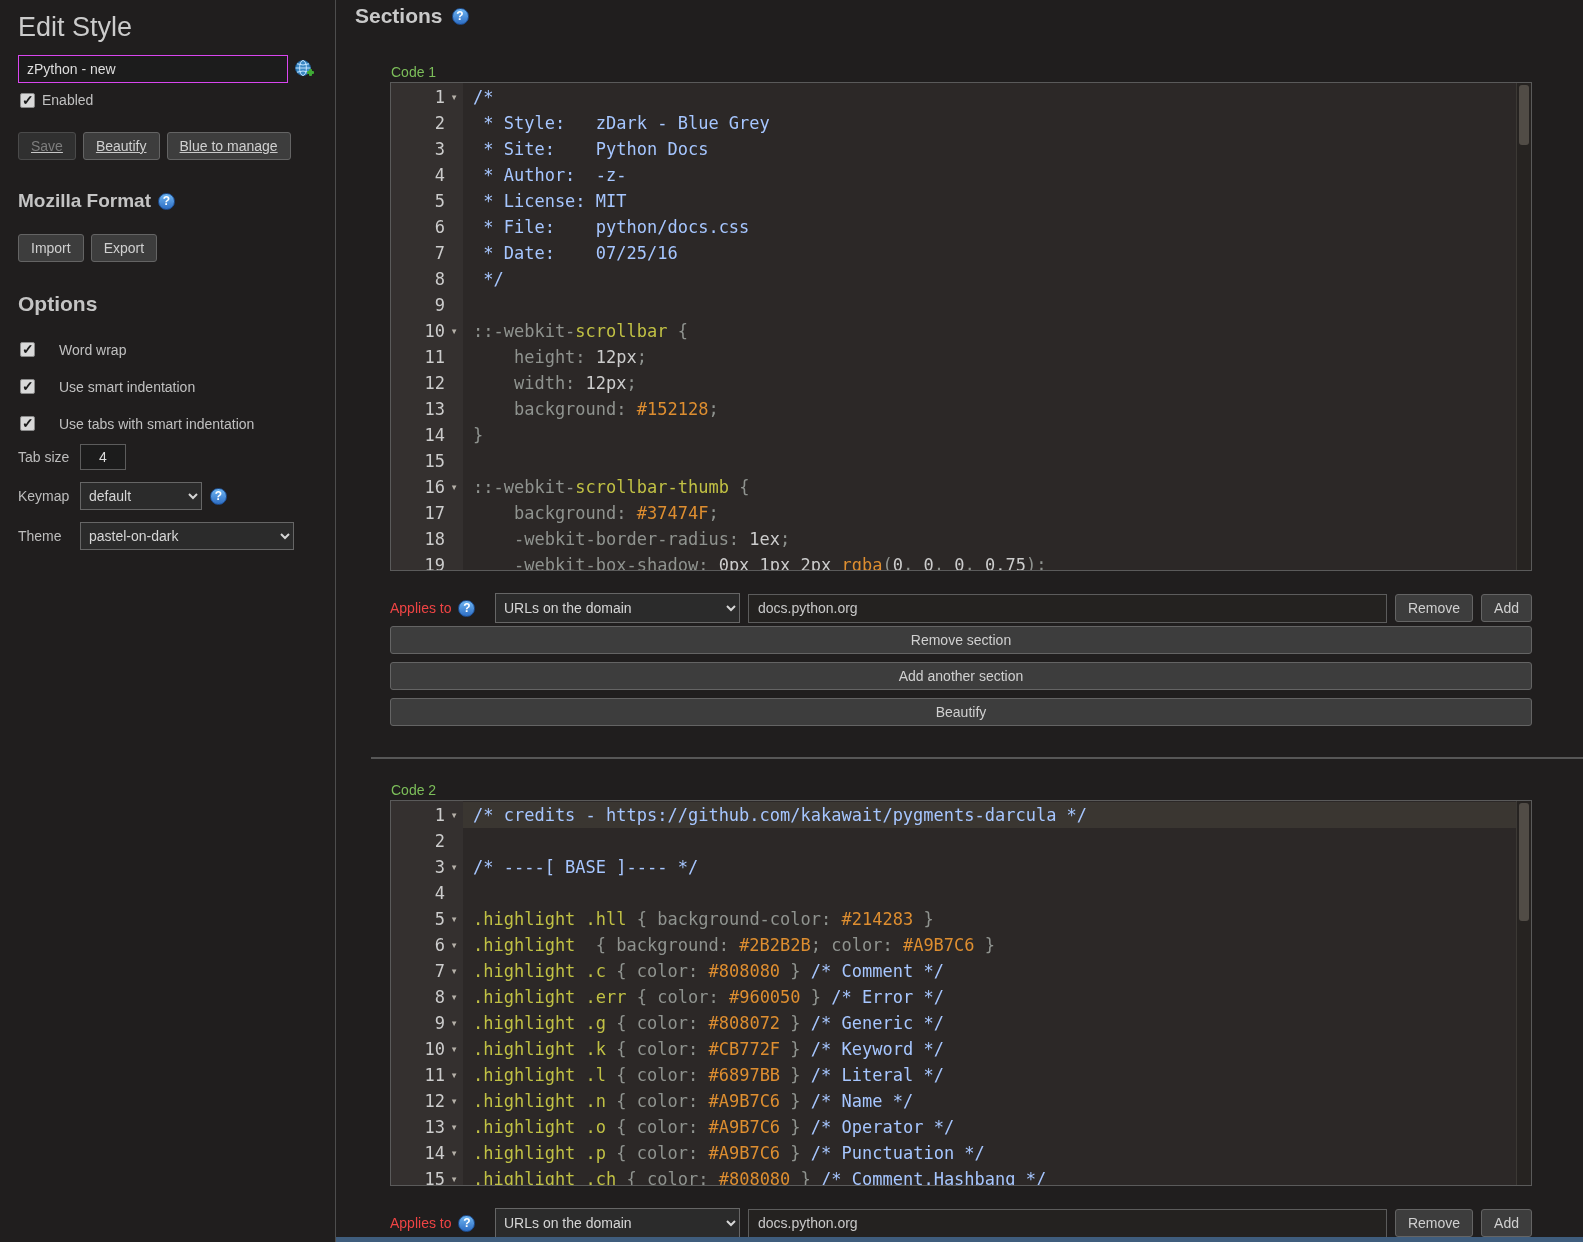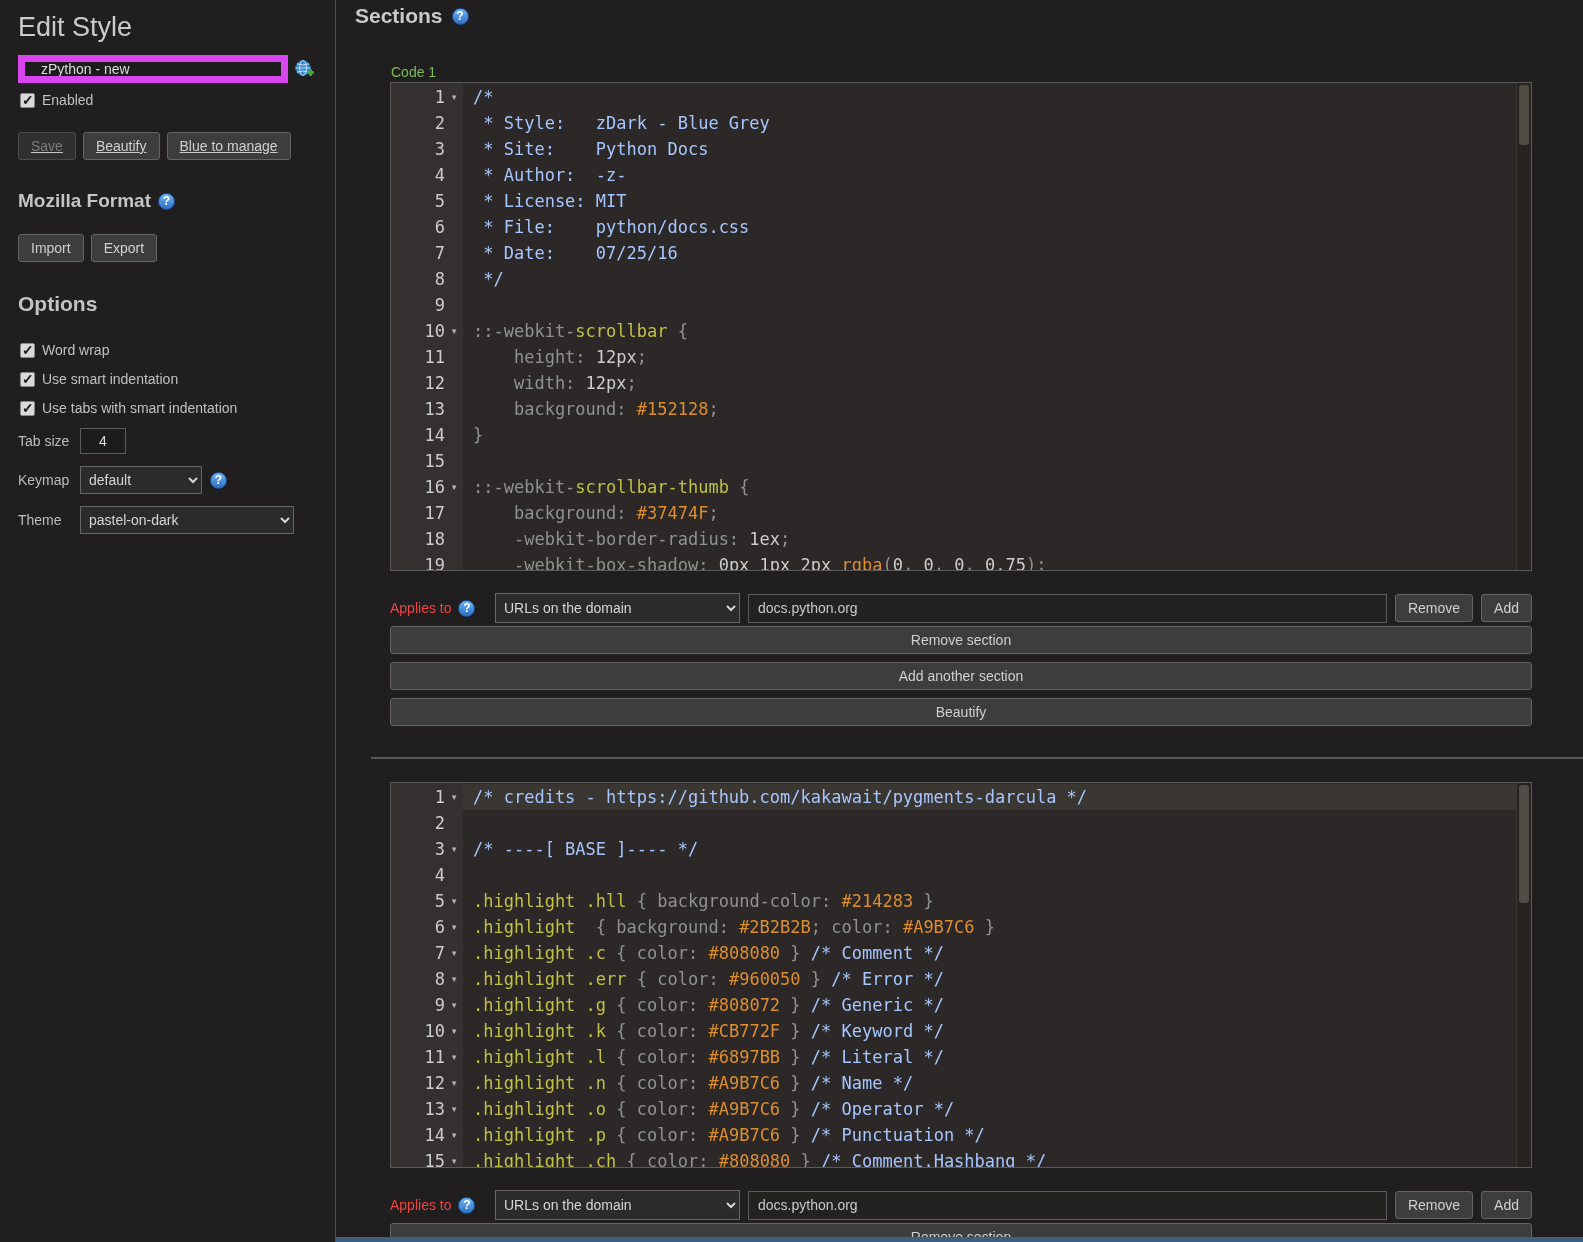"zPython - new" .name-row input { border: 7px solid #d946ef -> 1px solid #d946ef; padding: 0 16px -> 0 8px }
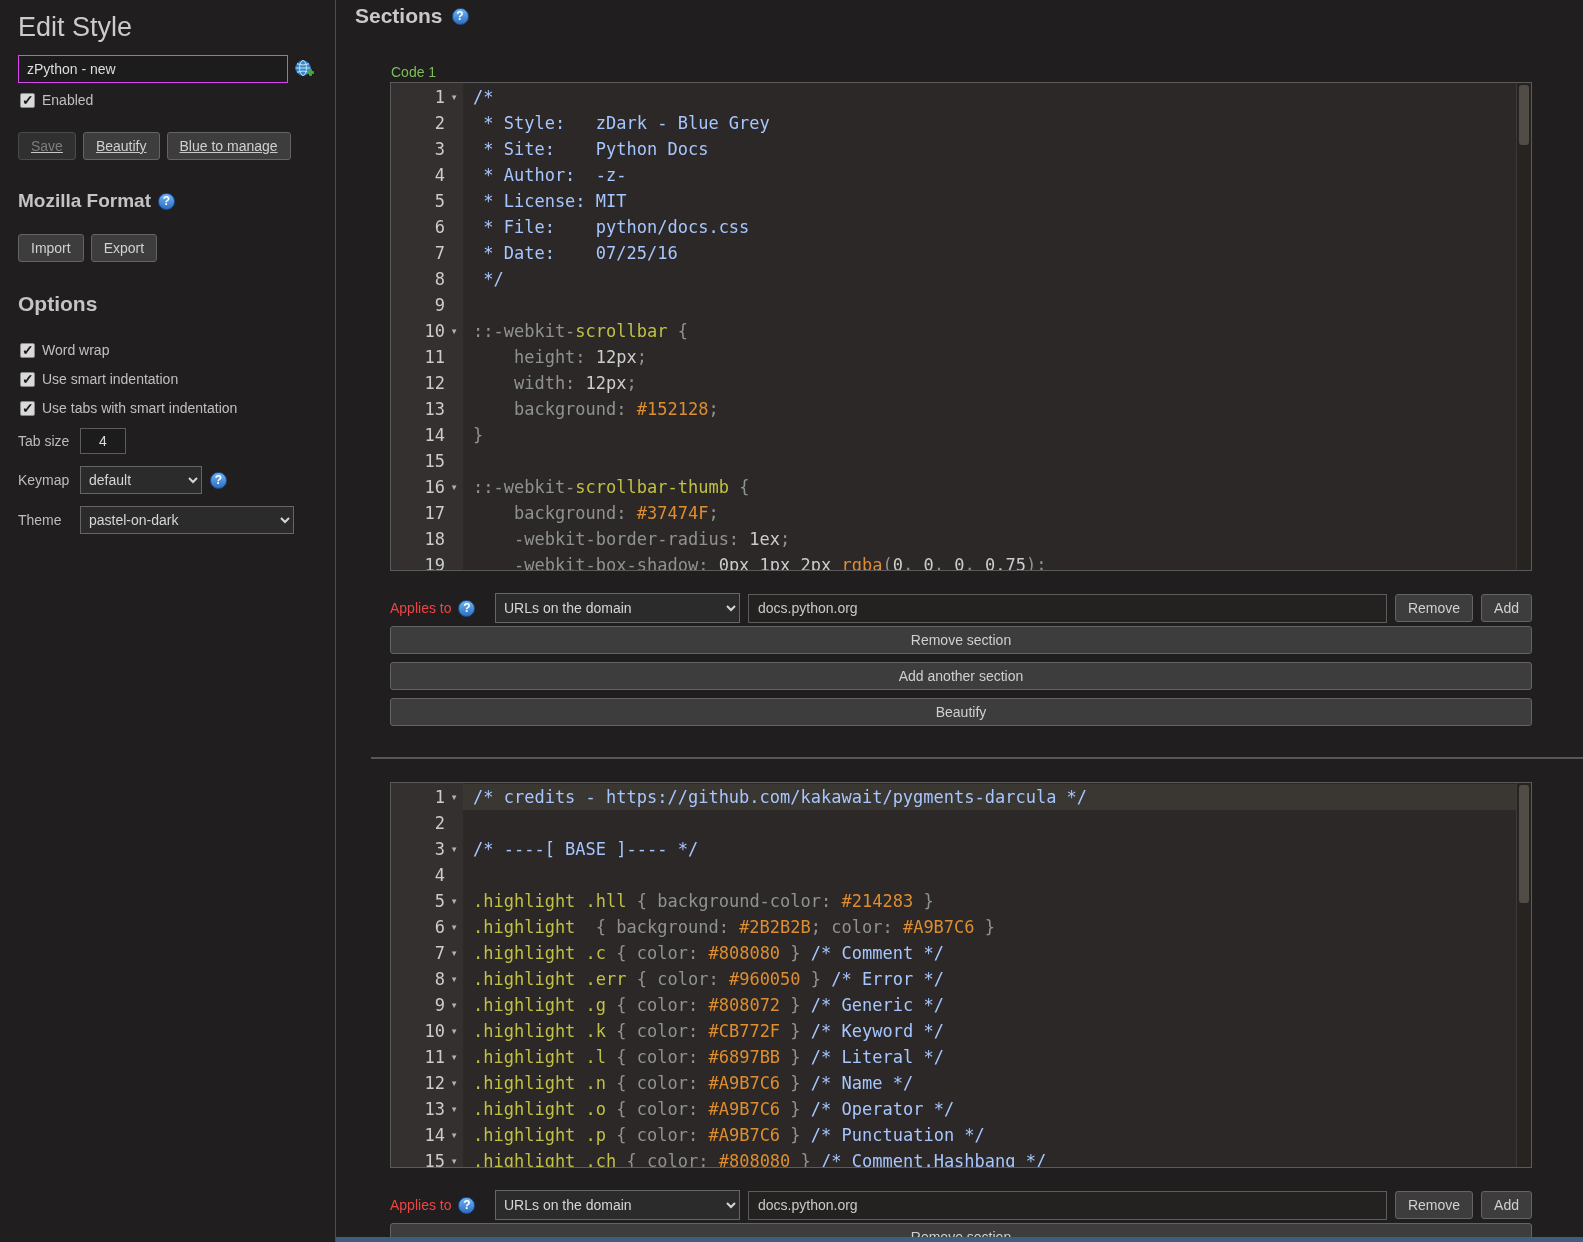"Word wrap" .opt-chk { align-items: center -> none; gap: 7px -> 24px; margin: 13px 0 0 2px -> 21px 0 0 2px }
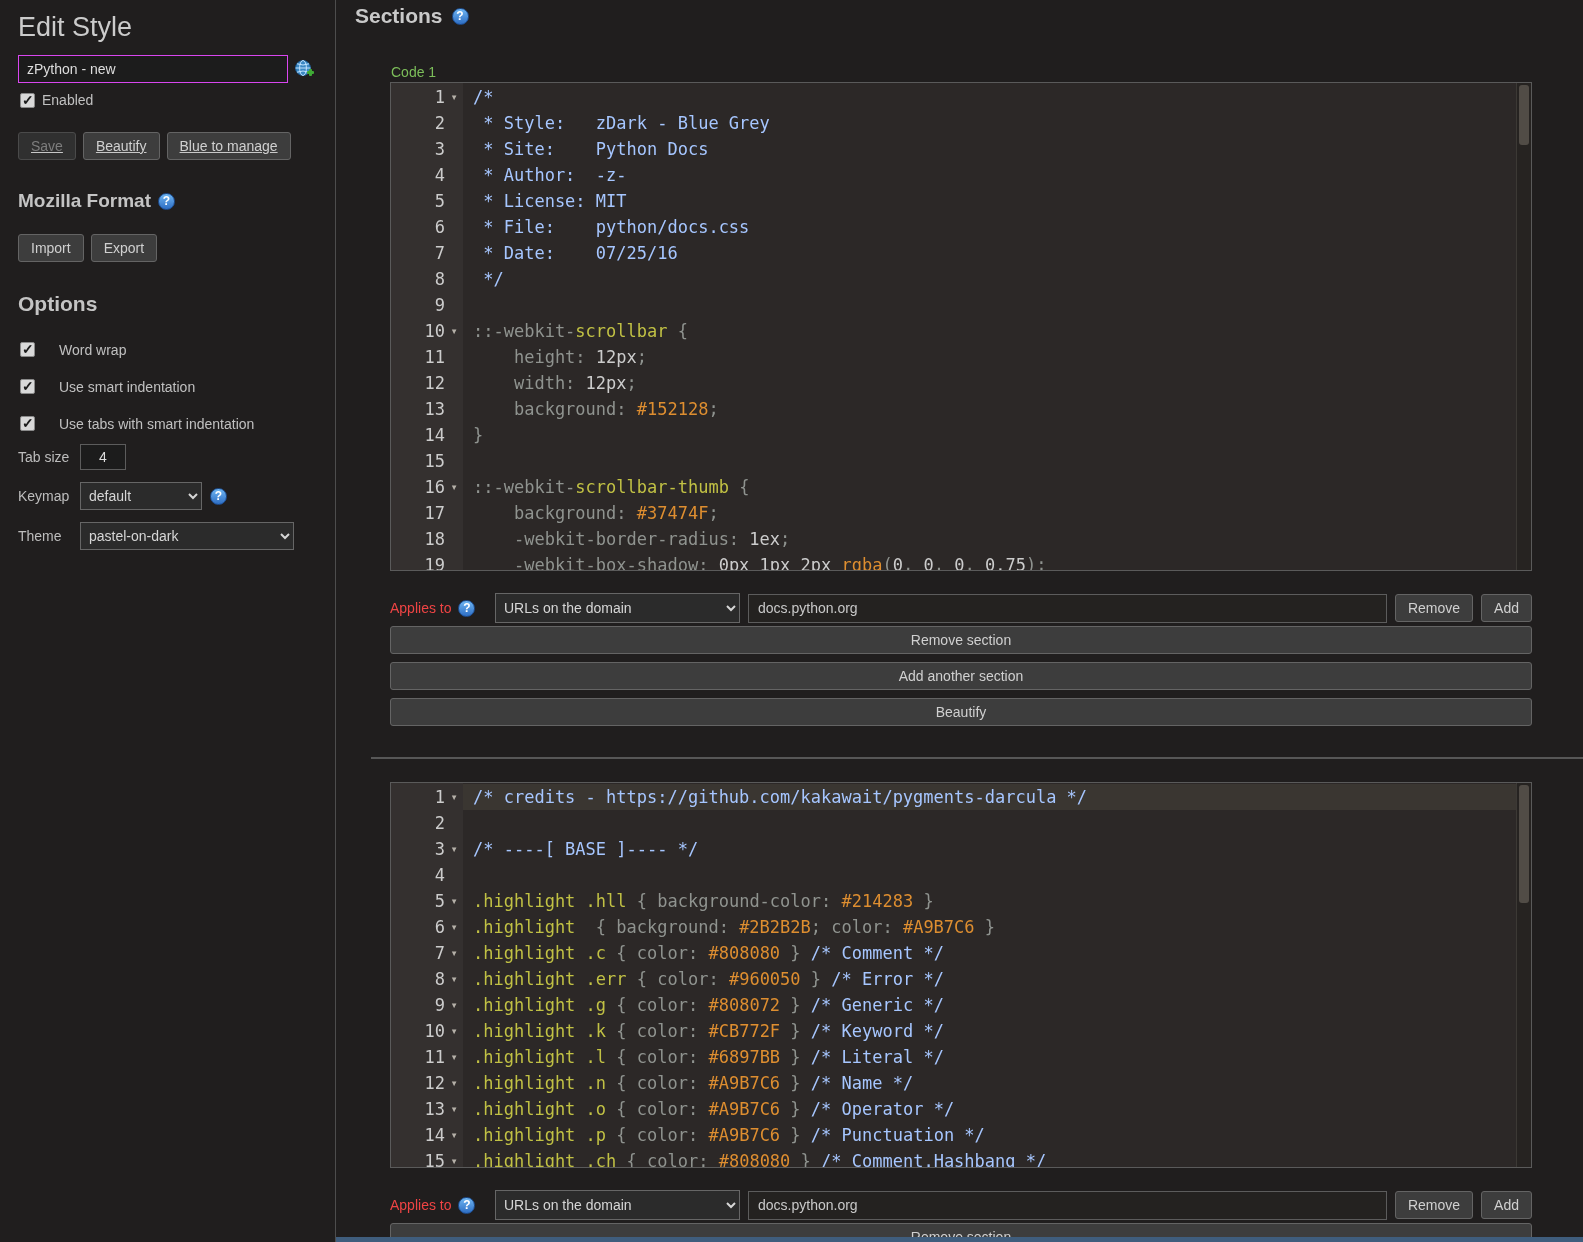"Code 2" div.code-label { html: none -> <div>Code 2</div> }
